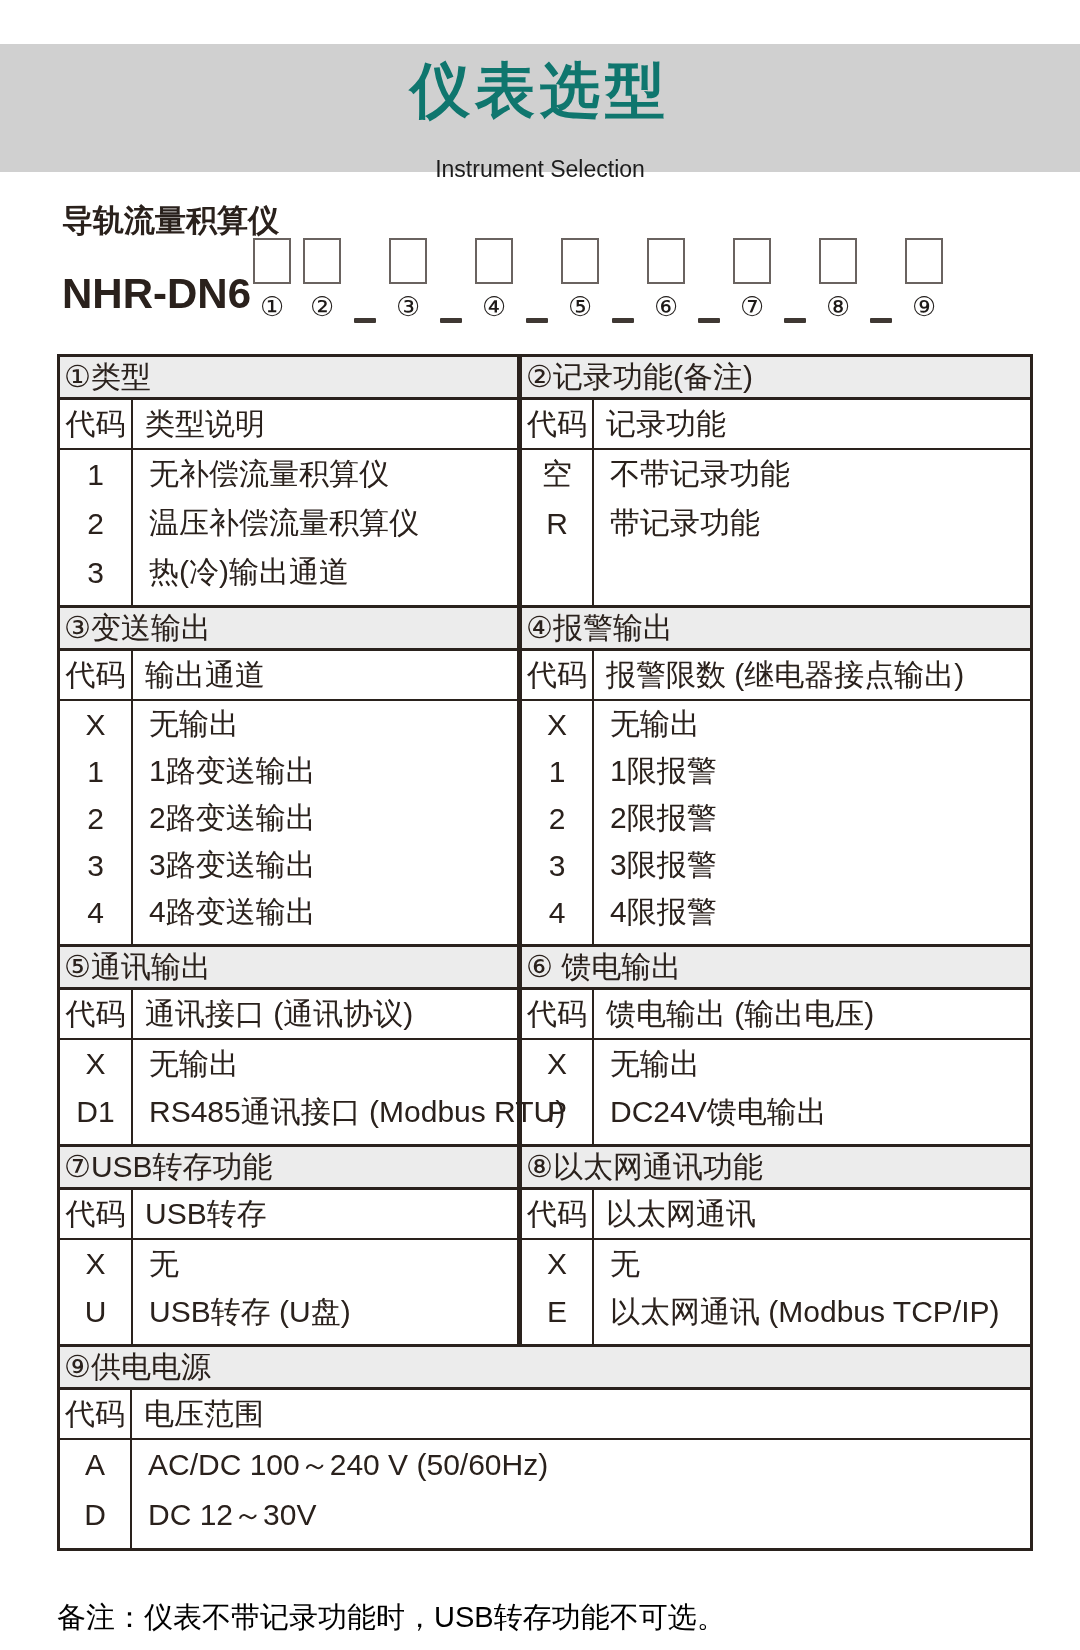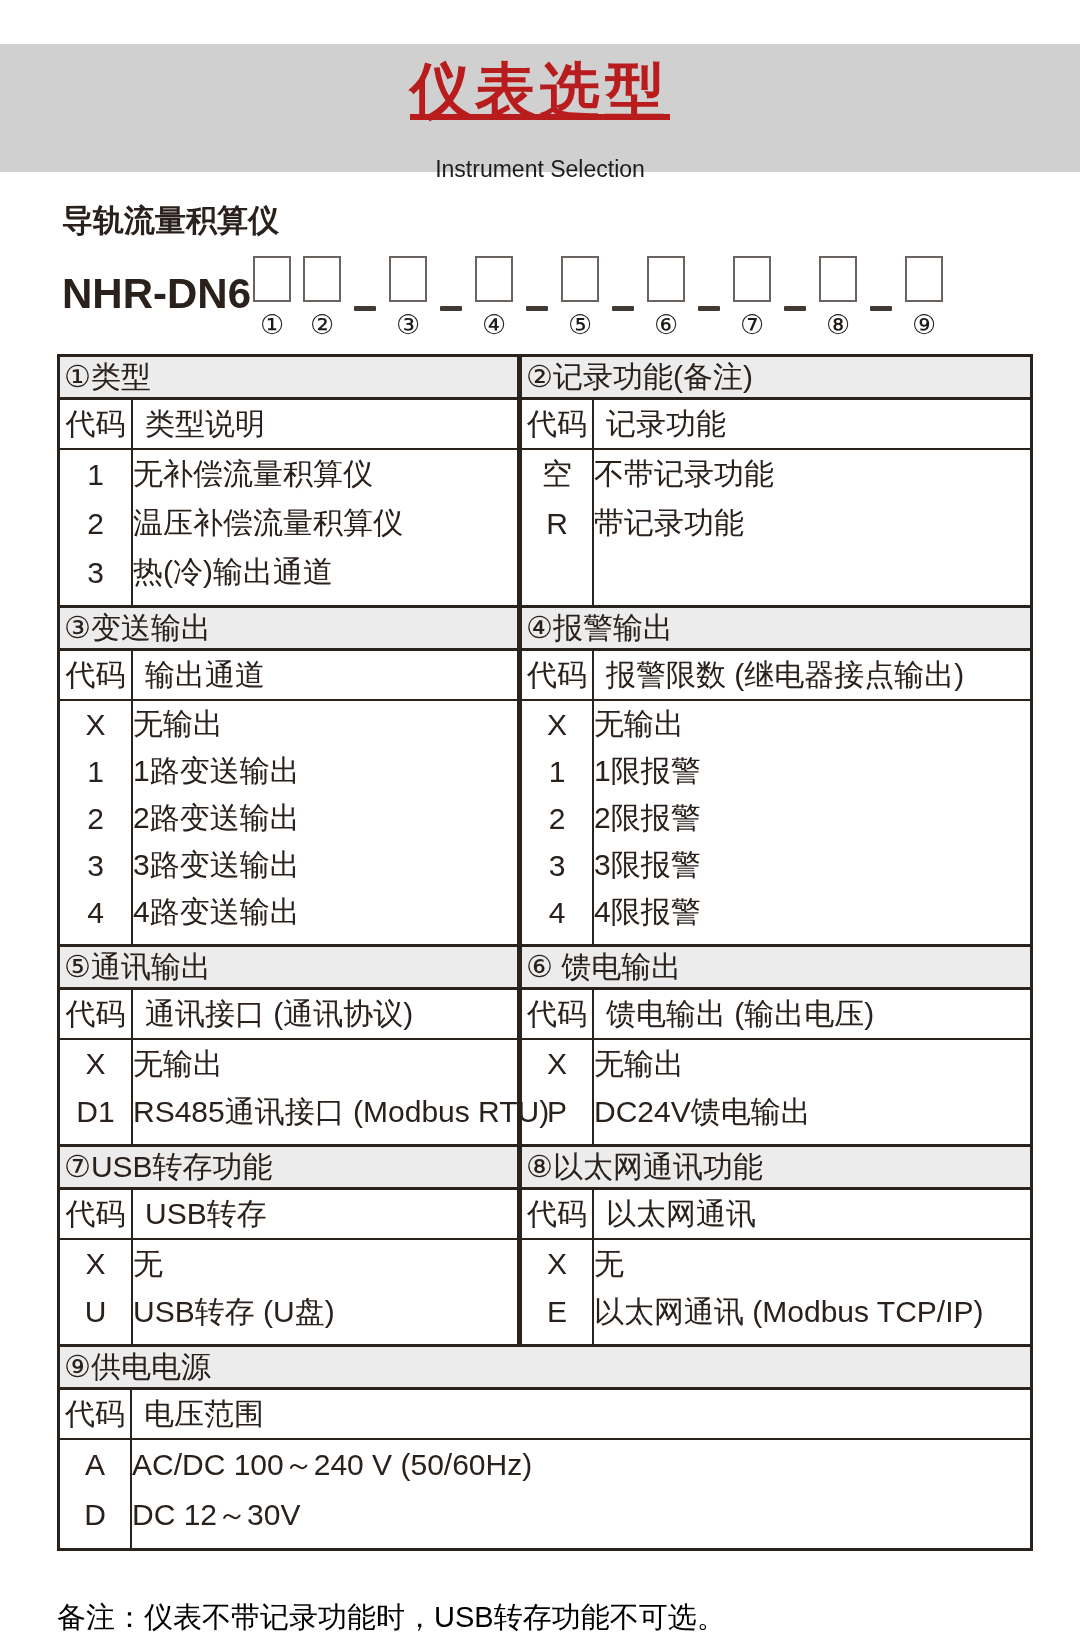"仪表选型" .banner-title { color: #b91c1c -> #0f766e; text-decoration: underline -> none }
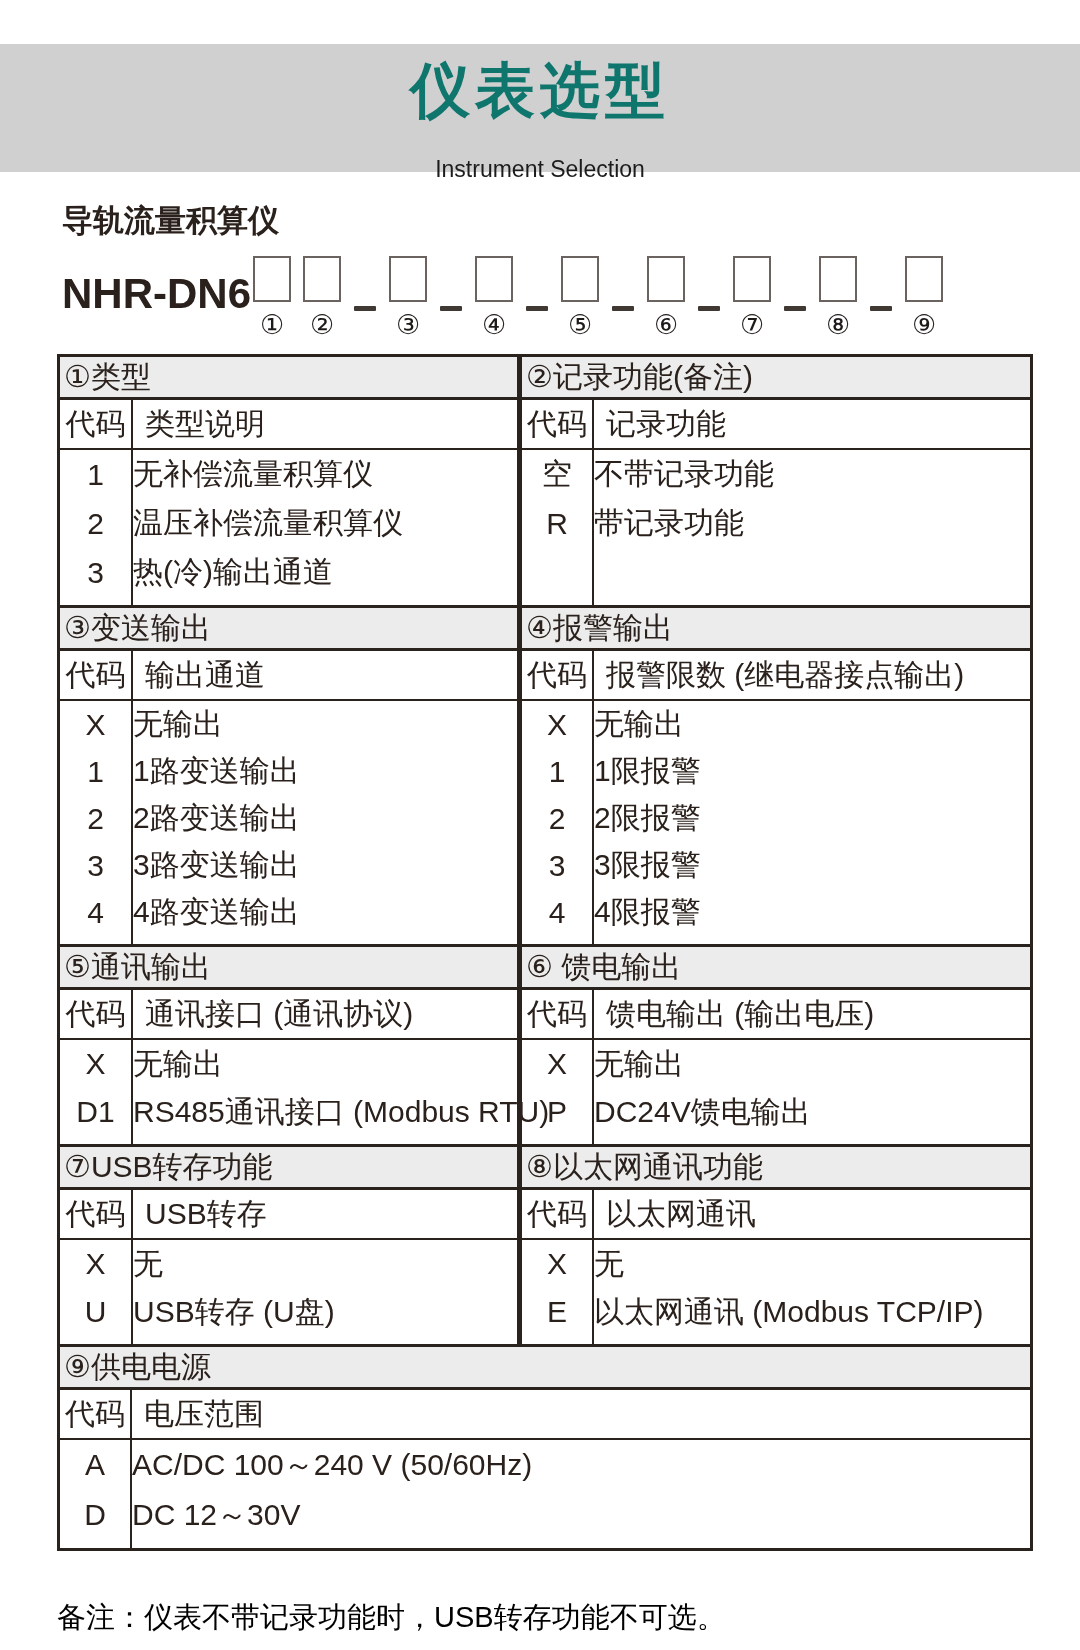"NHR-DN6" .model-row { align-items: center -> flex-end; top: 246px -> 228px }
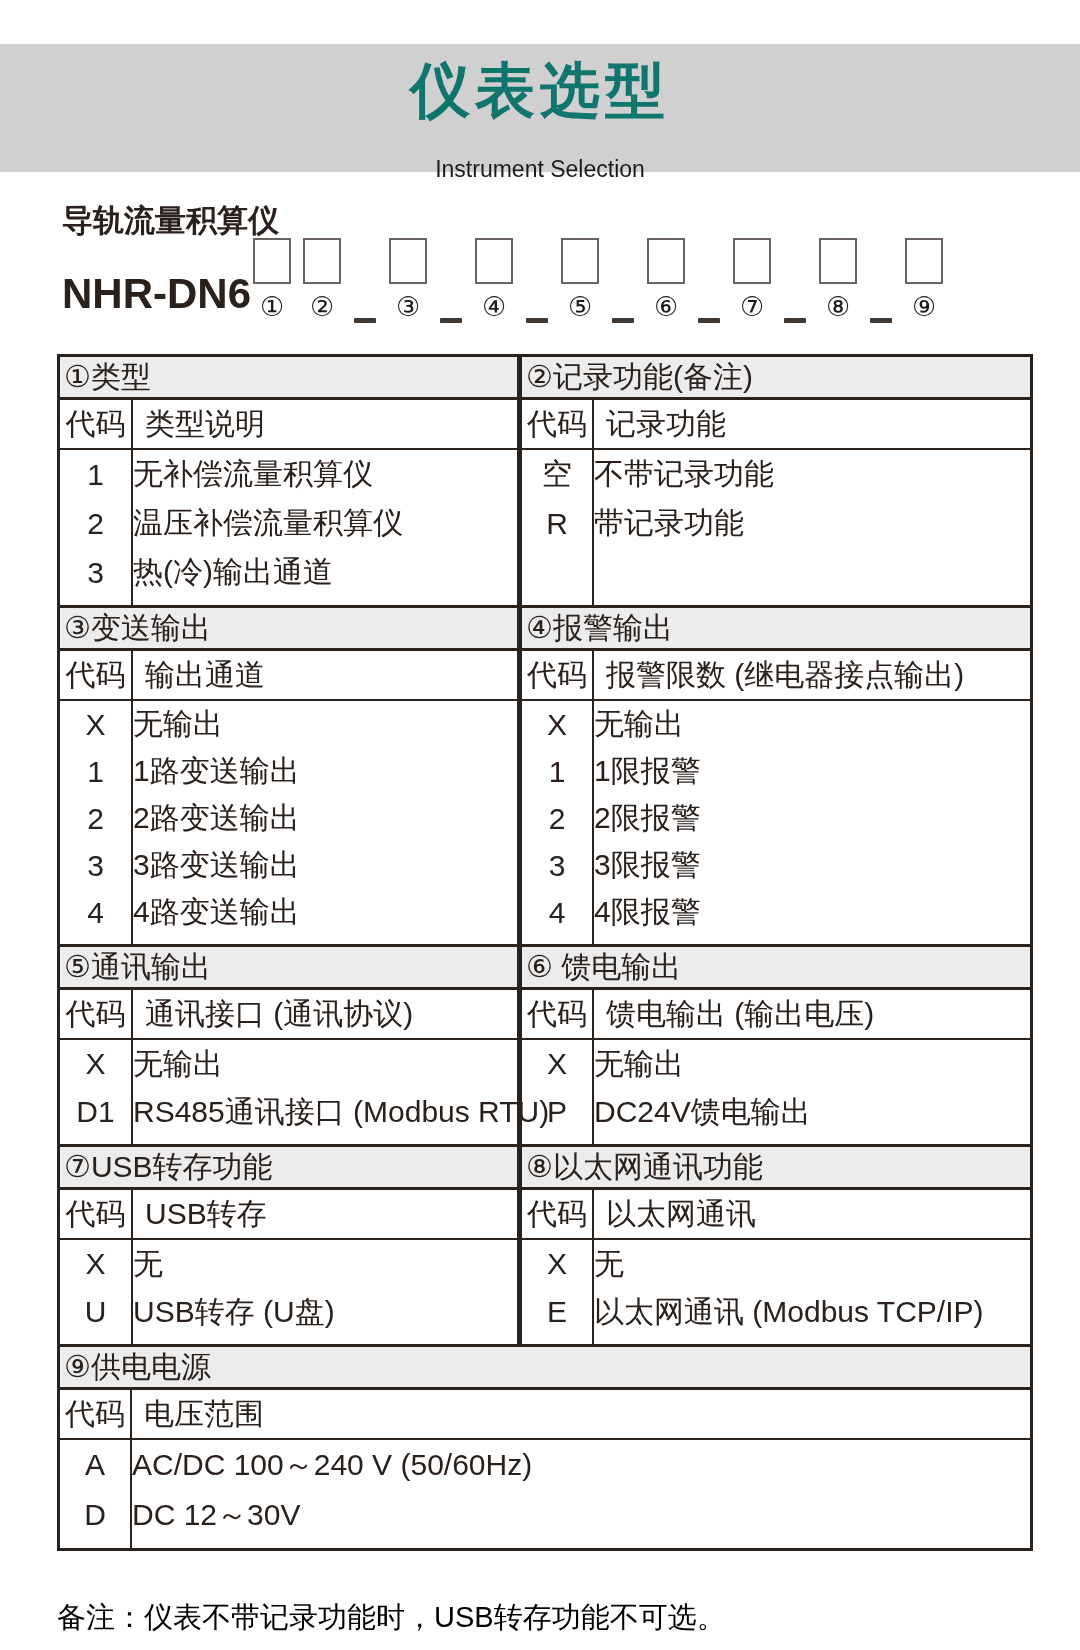"无补偿流量积算仪" .di { padding-left: 0 -> 16px }
